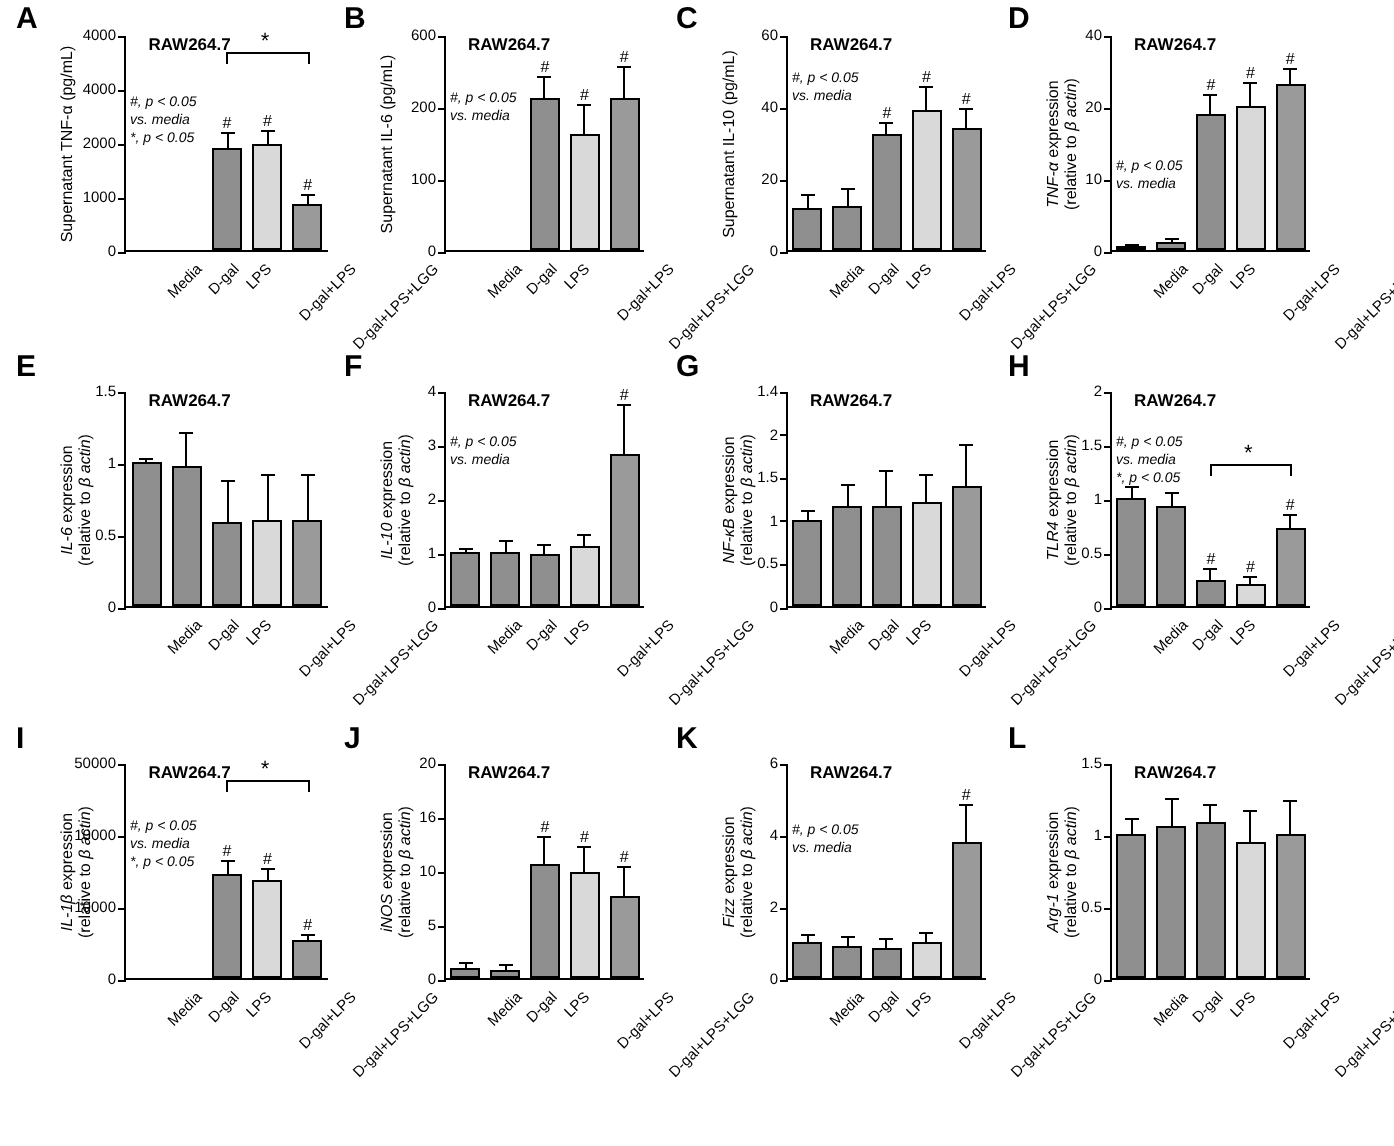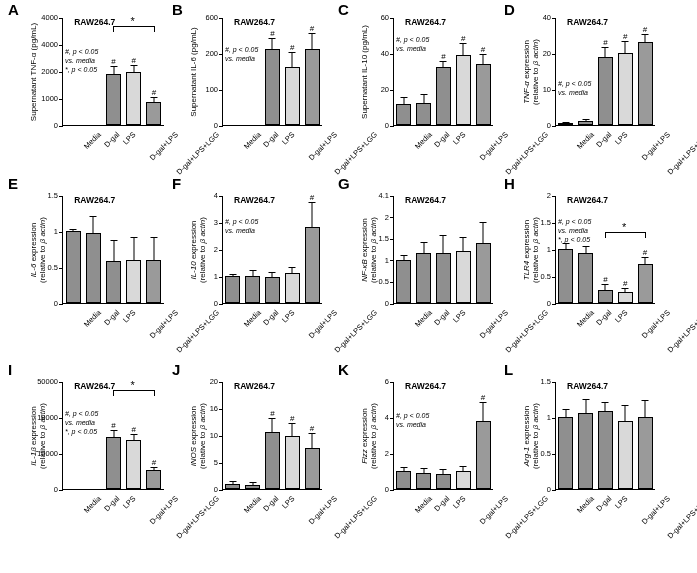"4.1" div.ticklabel { text: 4.1 -> 1.4 }
